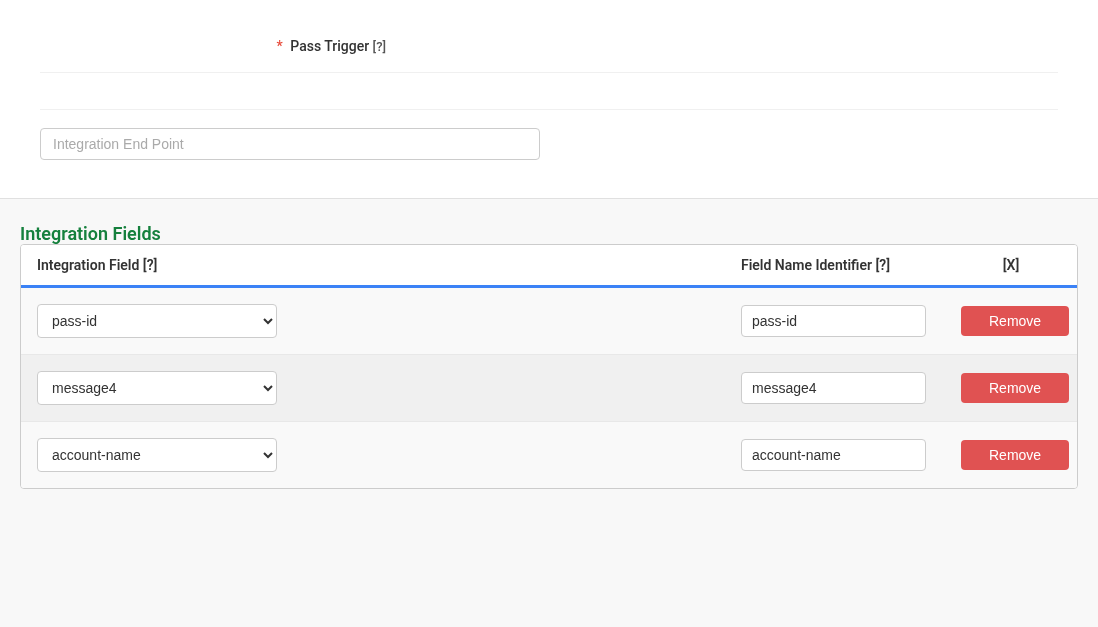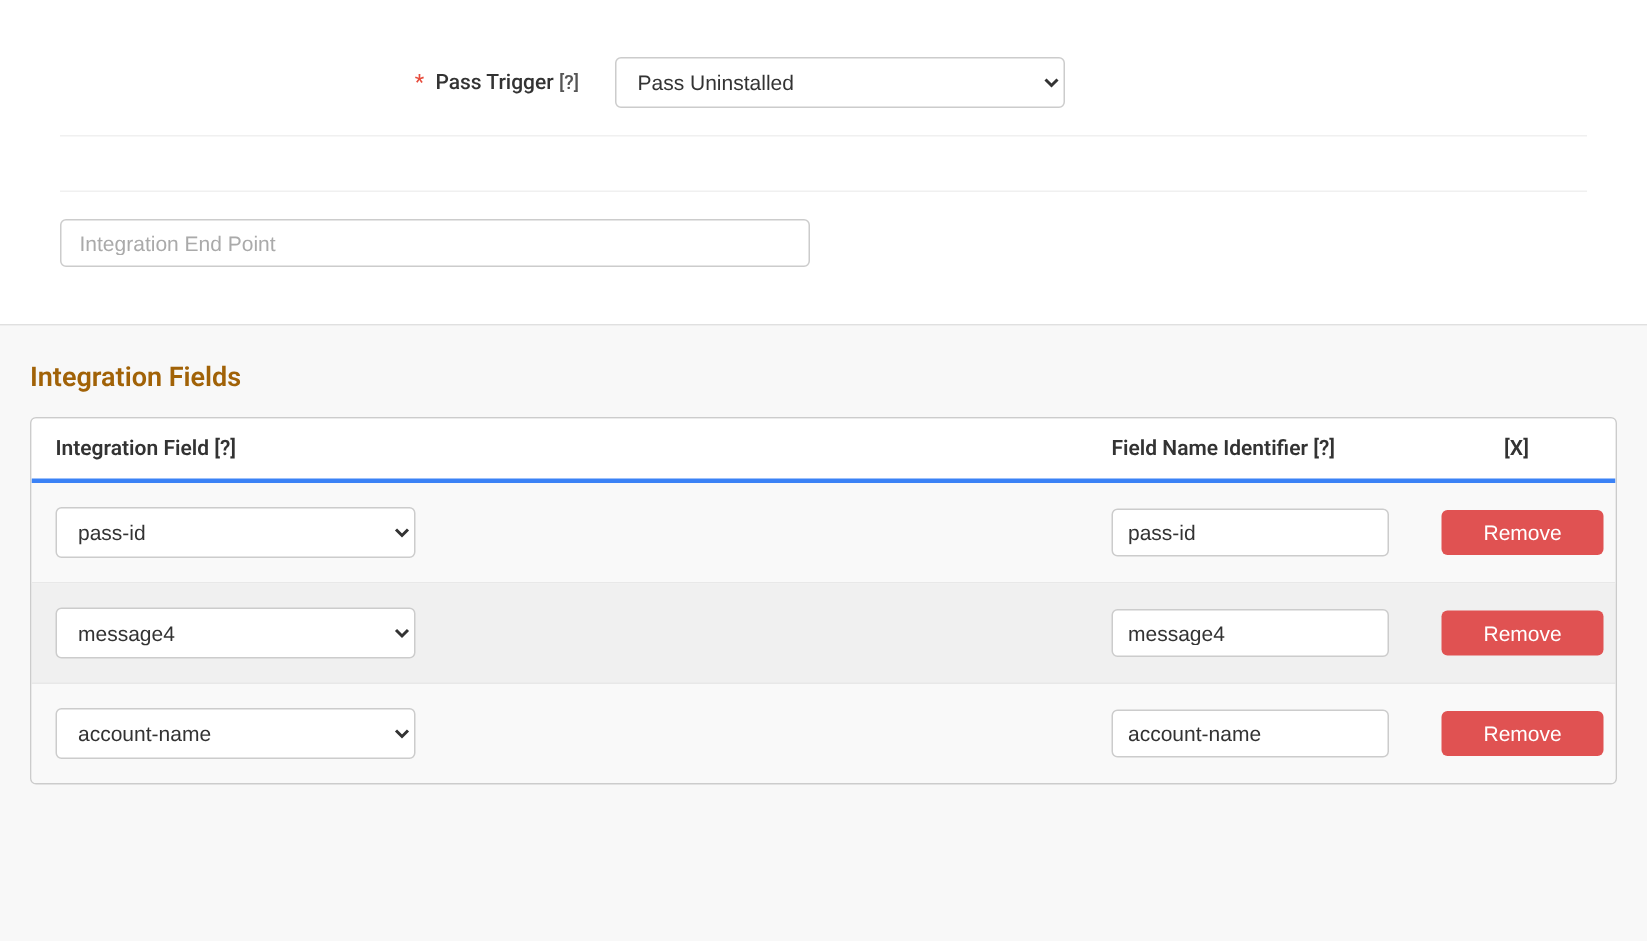"Pass Uninstalled" select.form-control-select { html: <select> <option>Pass Uninstalled</option> <option>Pass Installed</option> <option>Pass Updated</option> </select> -> none }
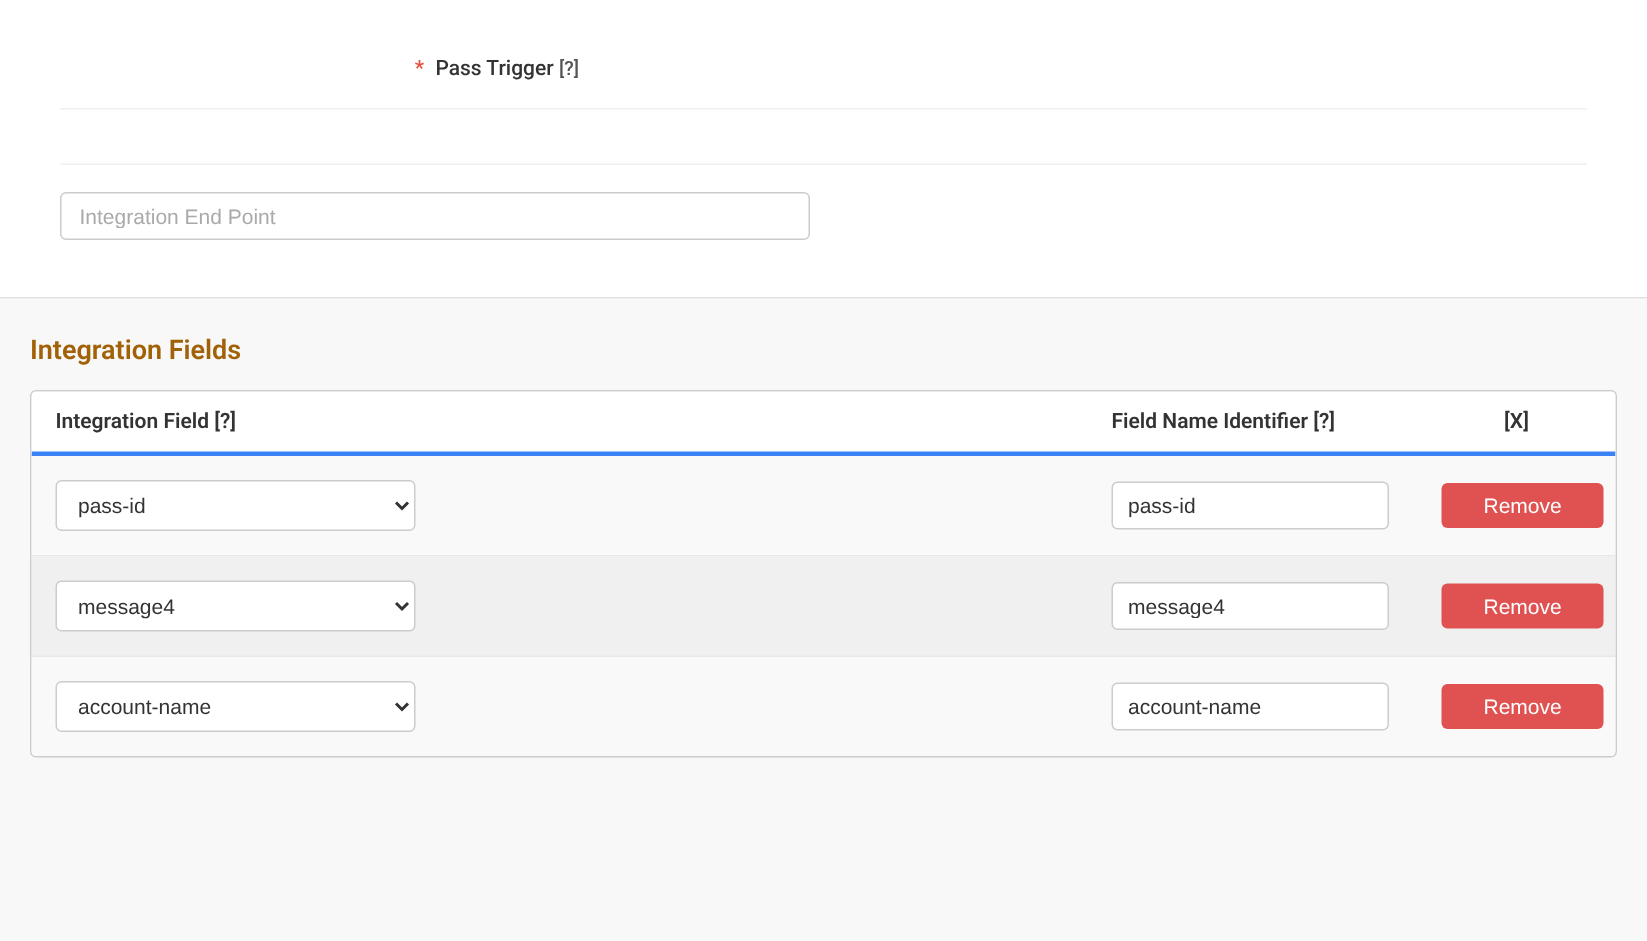"Integration Fields" .section-title { color: #a16207 -> #15803d; margin-bottom: 16px -> none }
